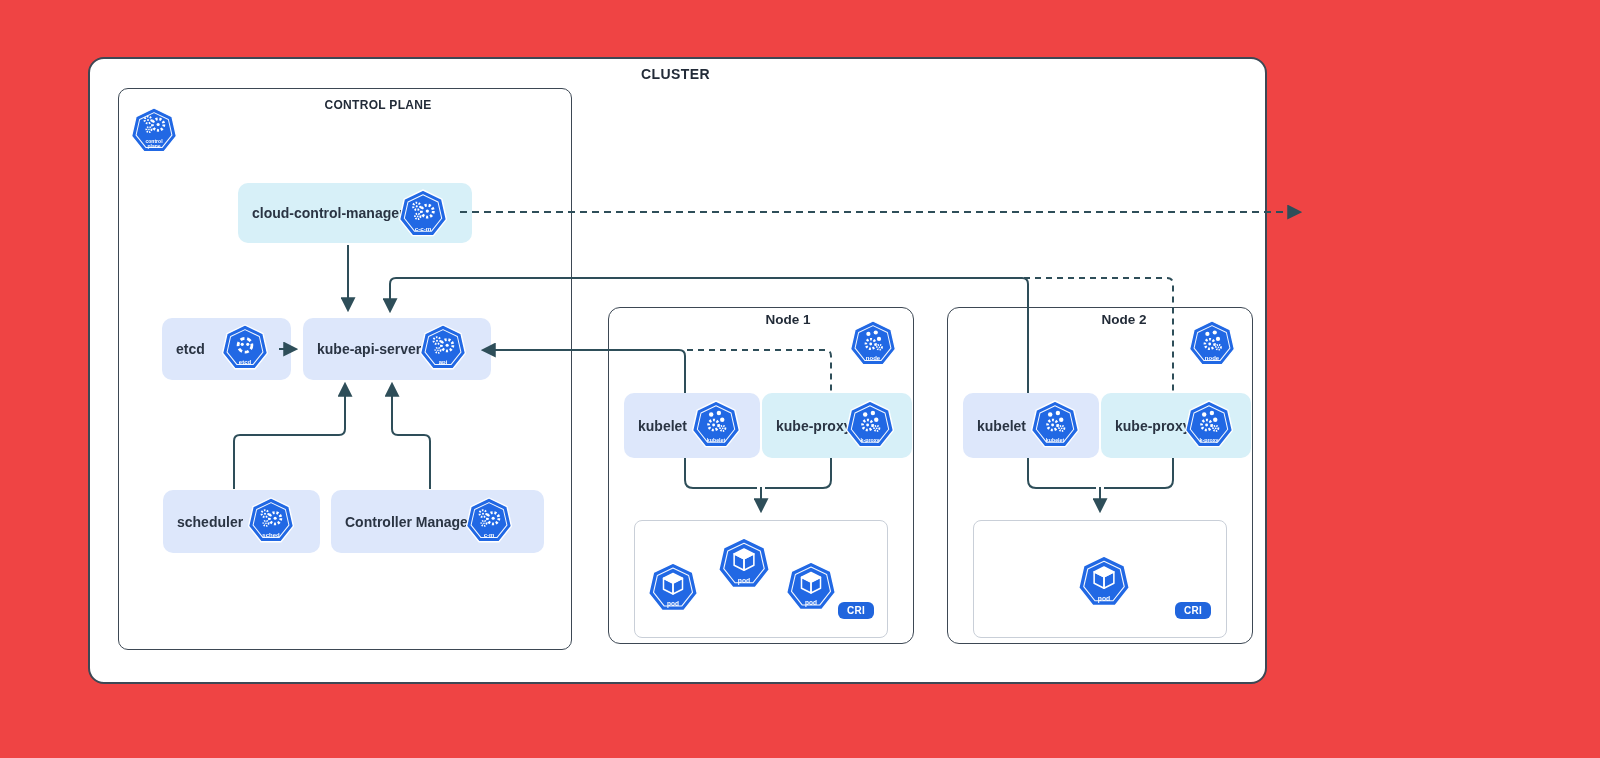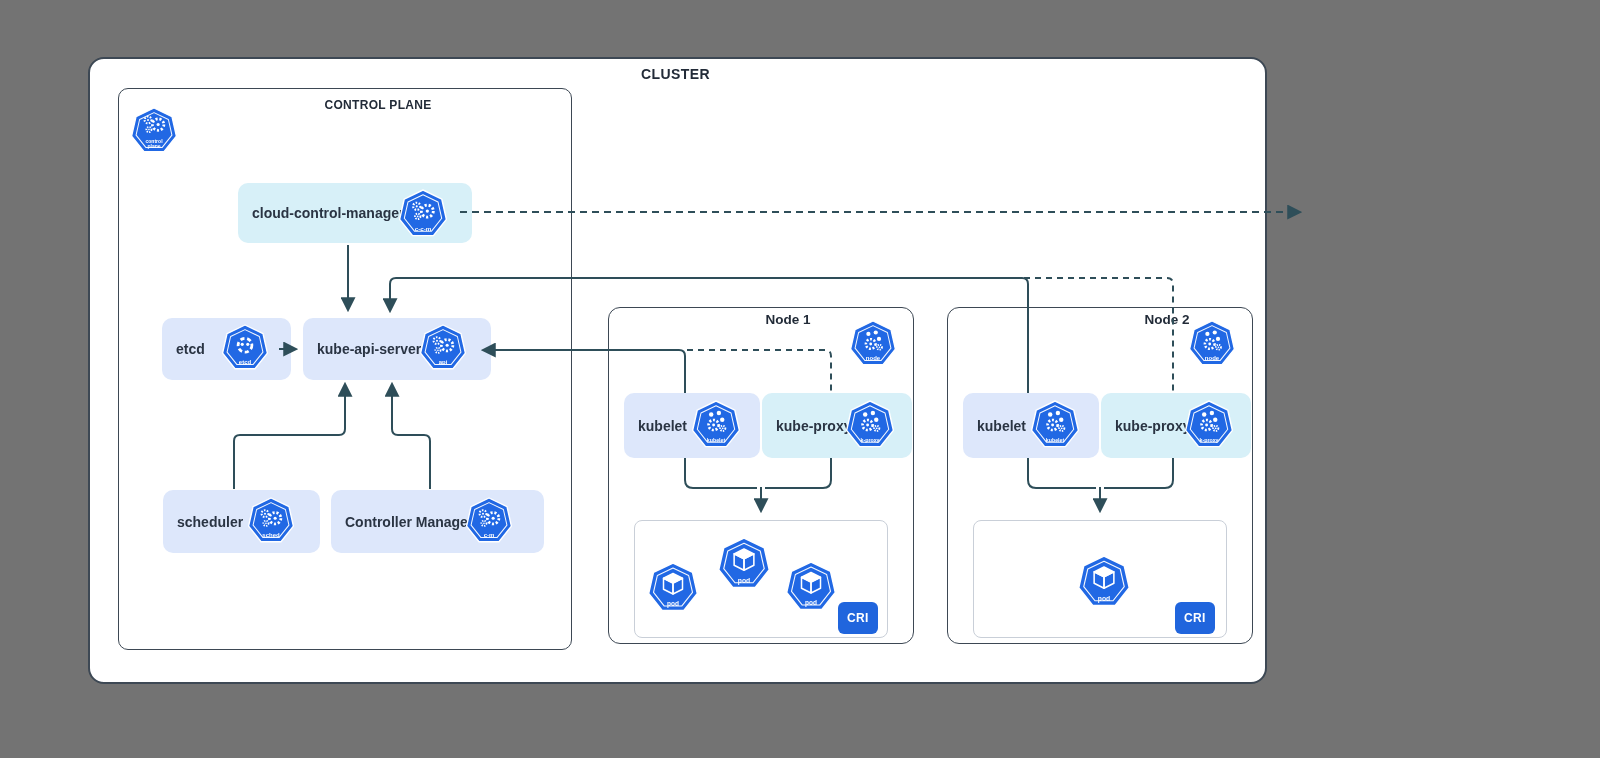"CLUSTER" .canvas { background: #737373 -> #ef4444 }
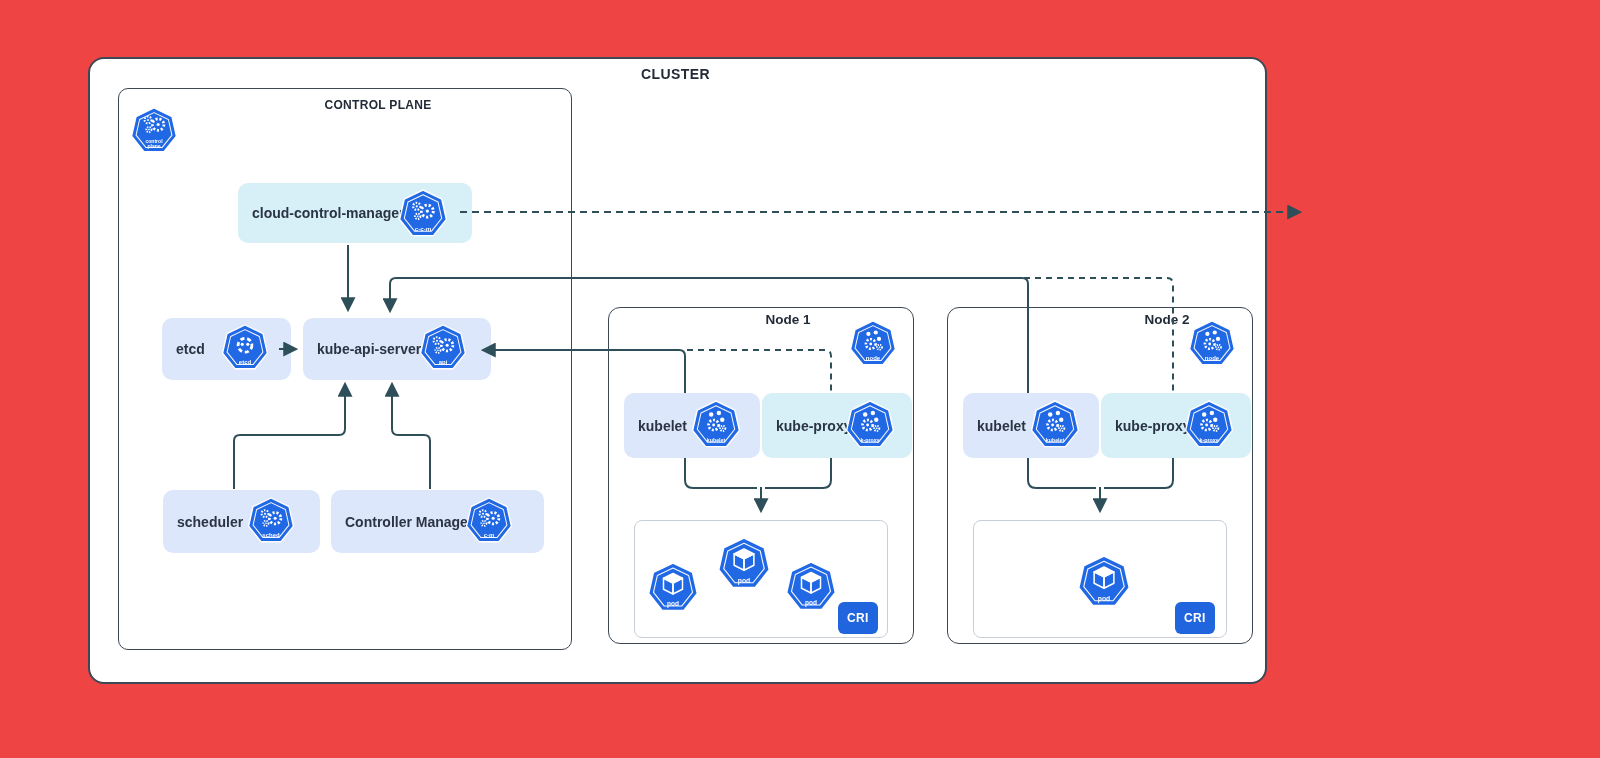"Node 2" .nt2 { left: 987px -> 944px }
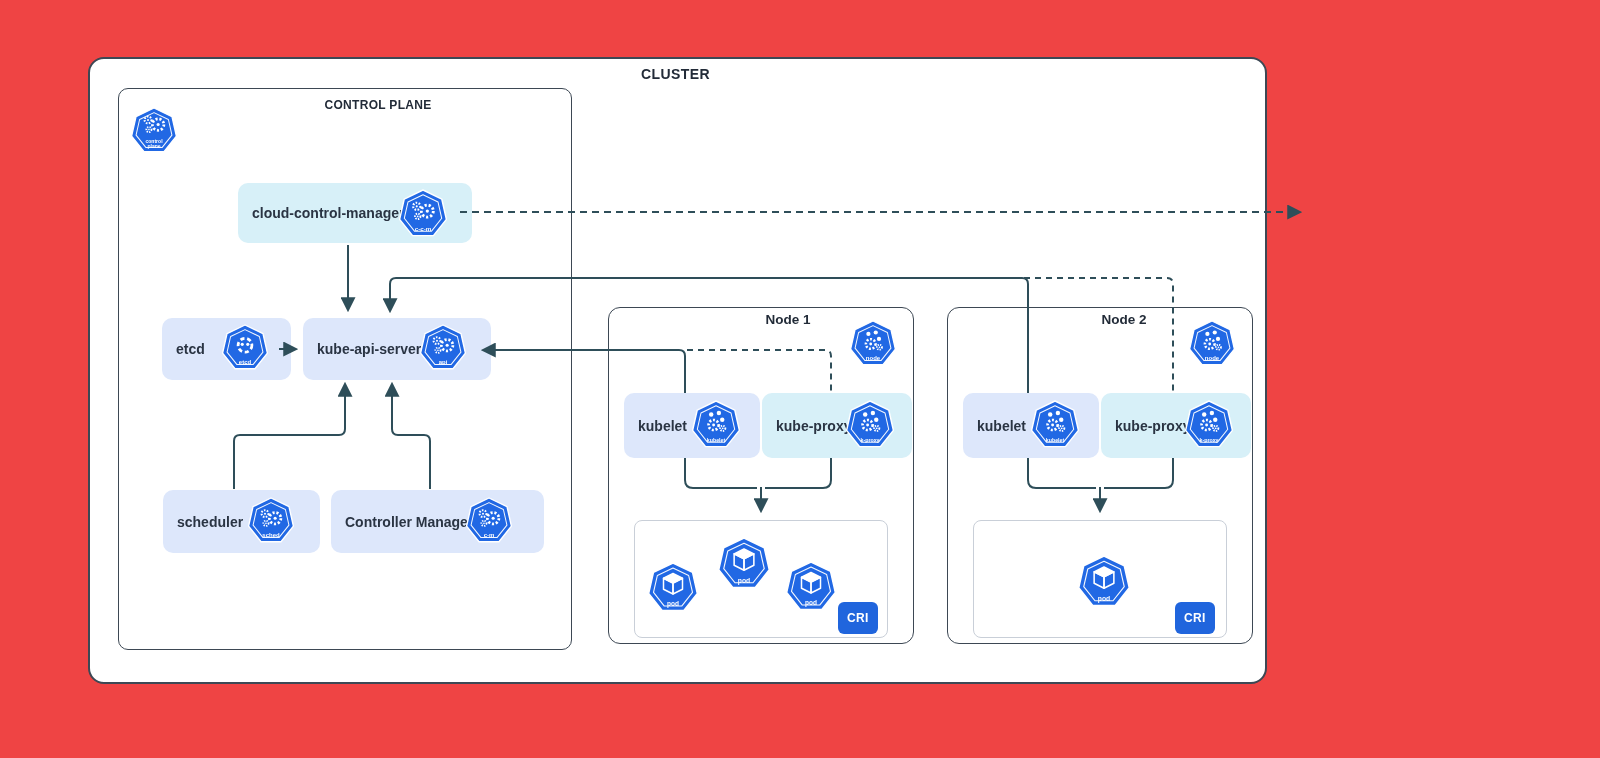"CRI" .cri-badge { font-size: 12px -> 10px; padding: 9px 9px -> 3px 9px }
